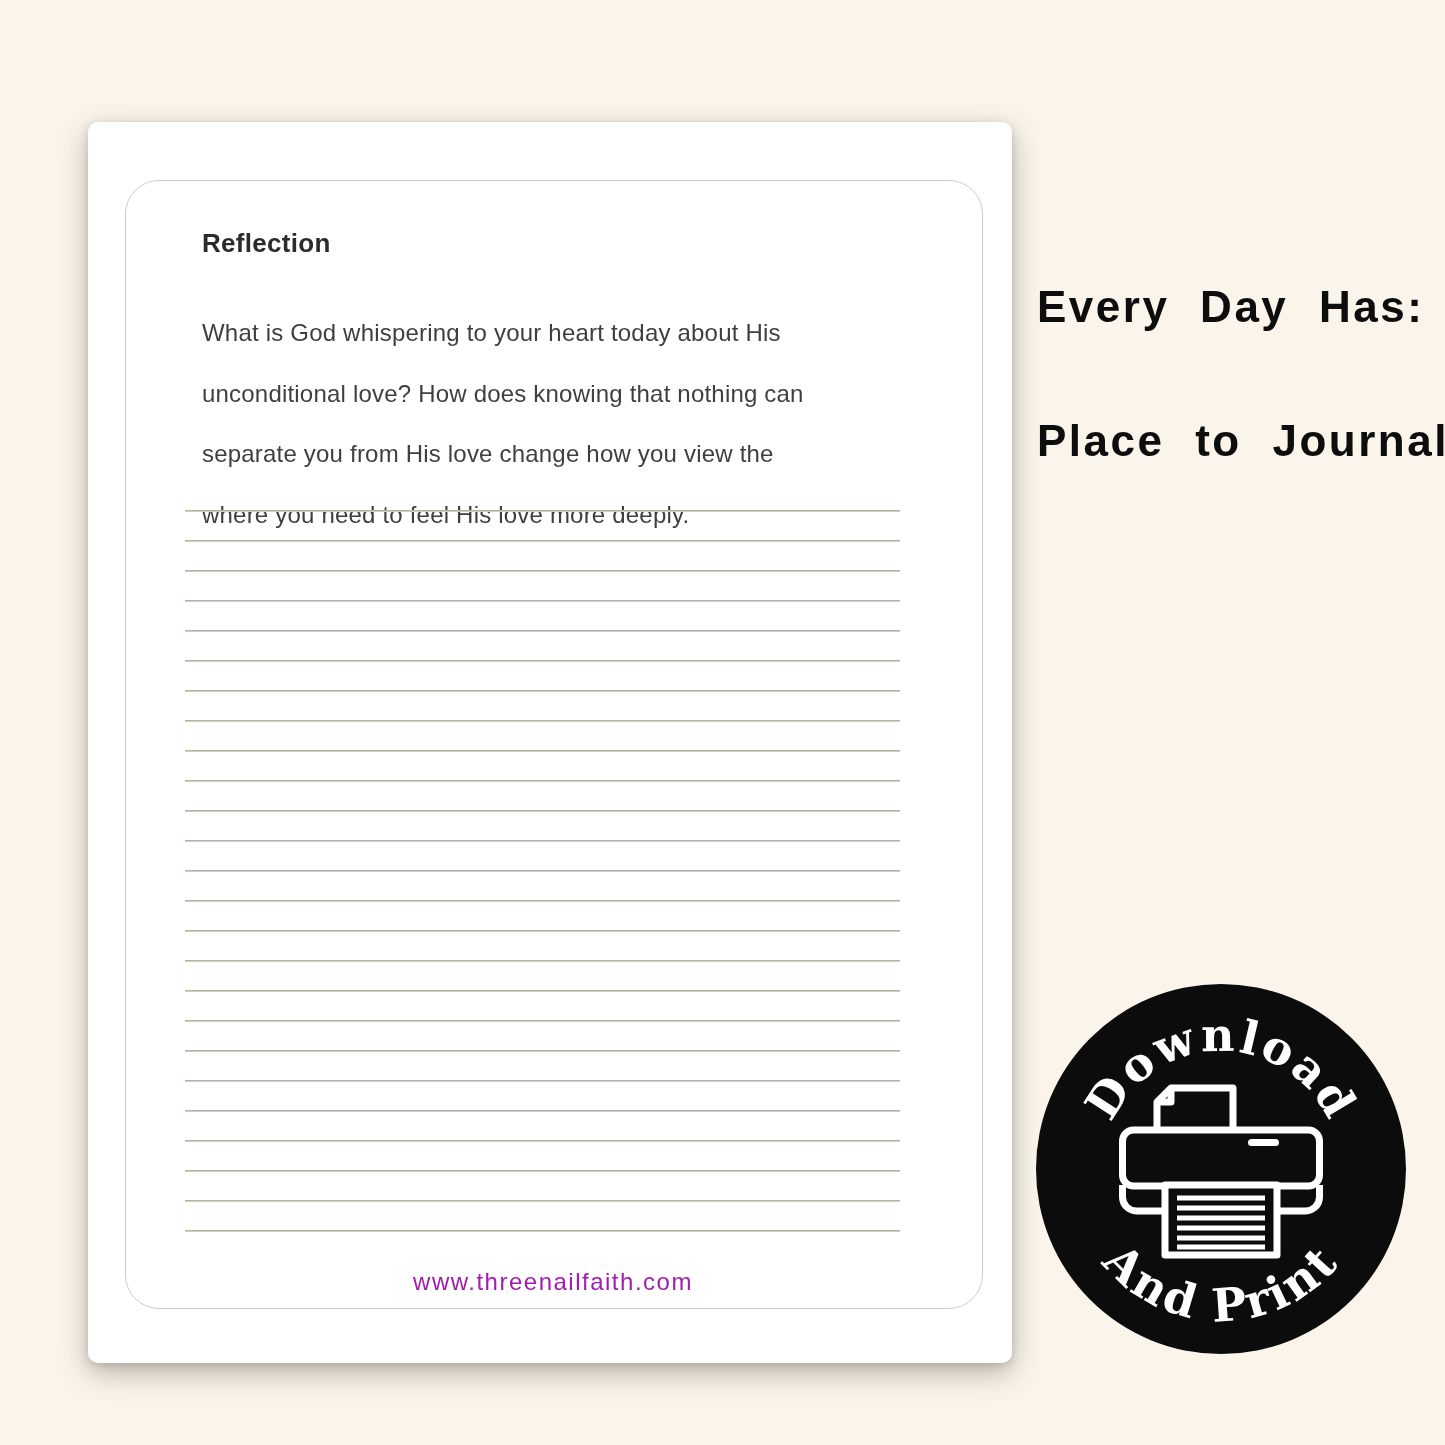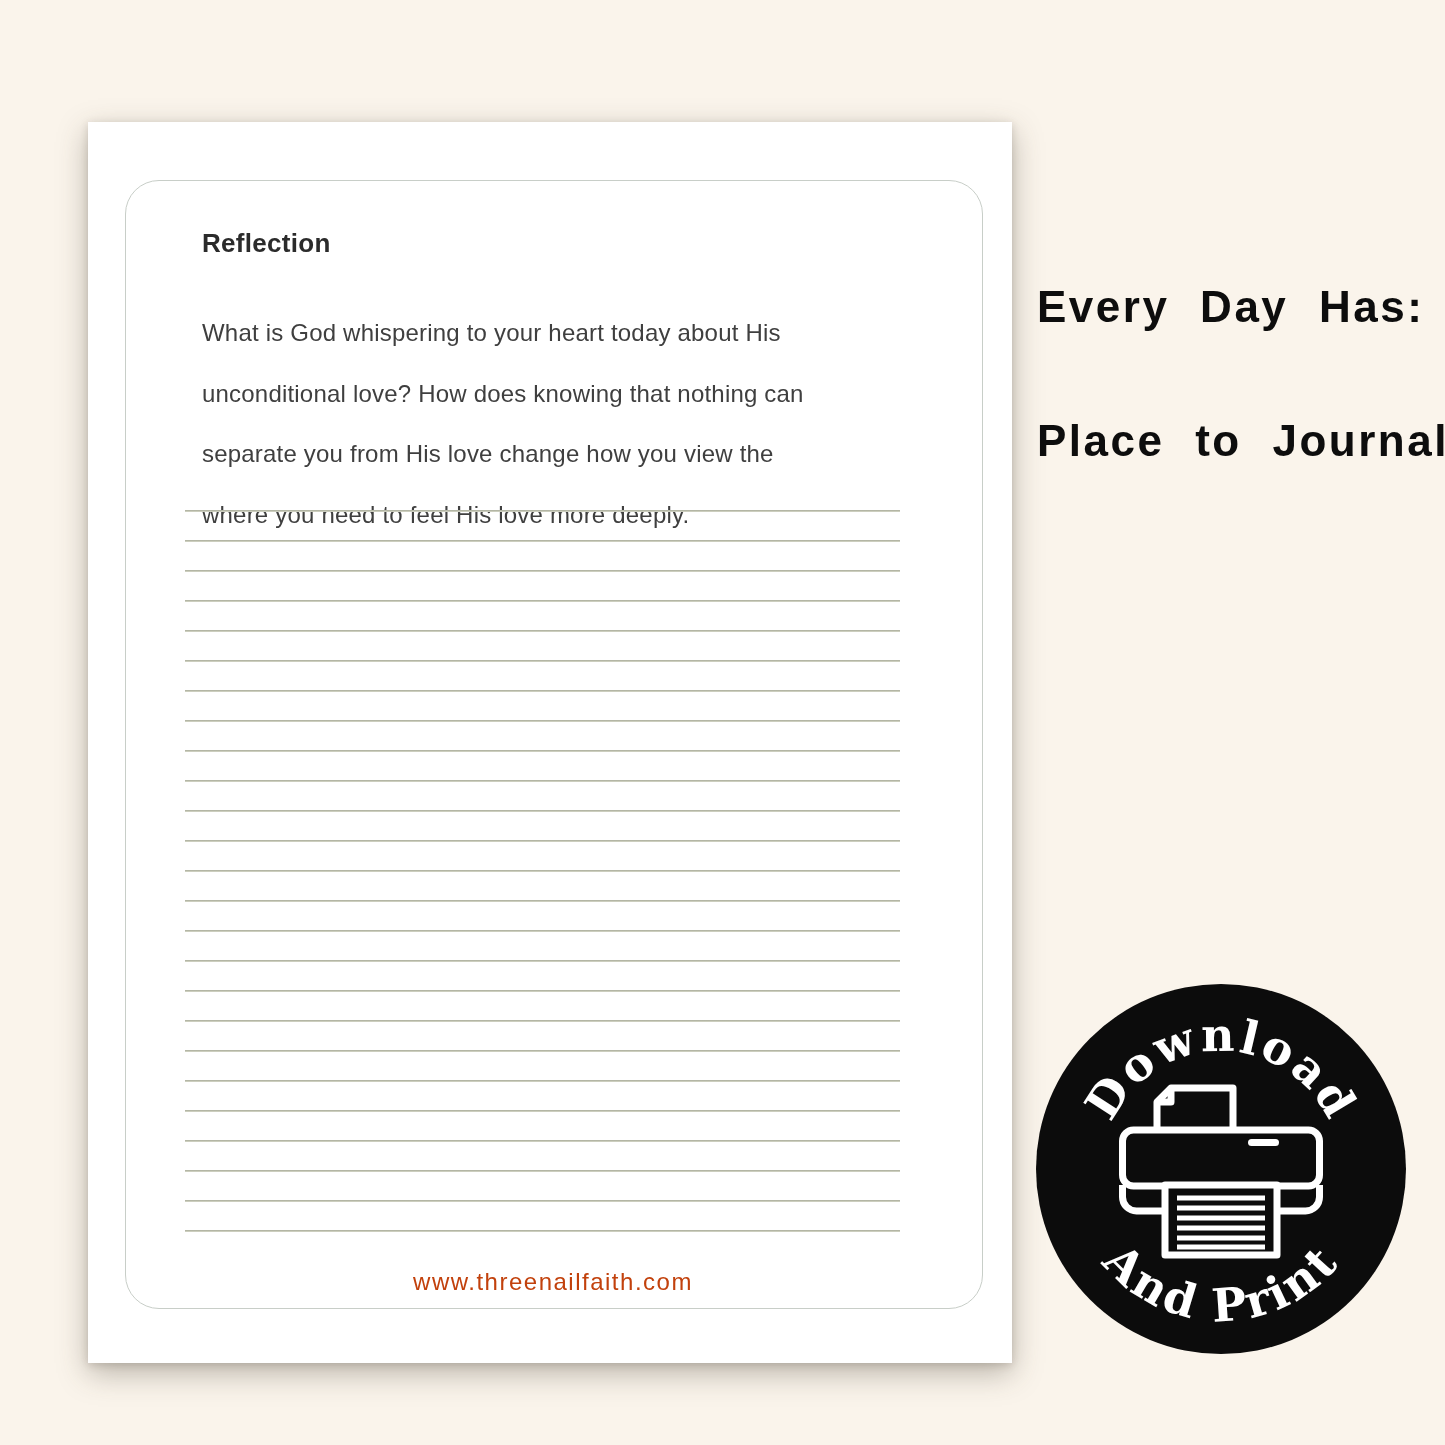"Reflection" .sheet { border-radius: none -> 10px }
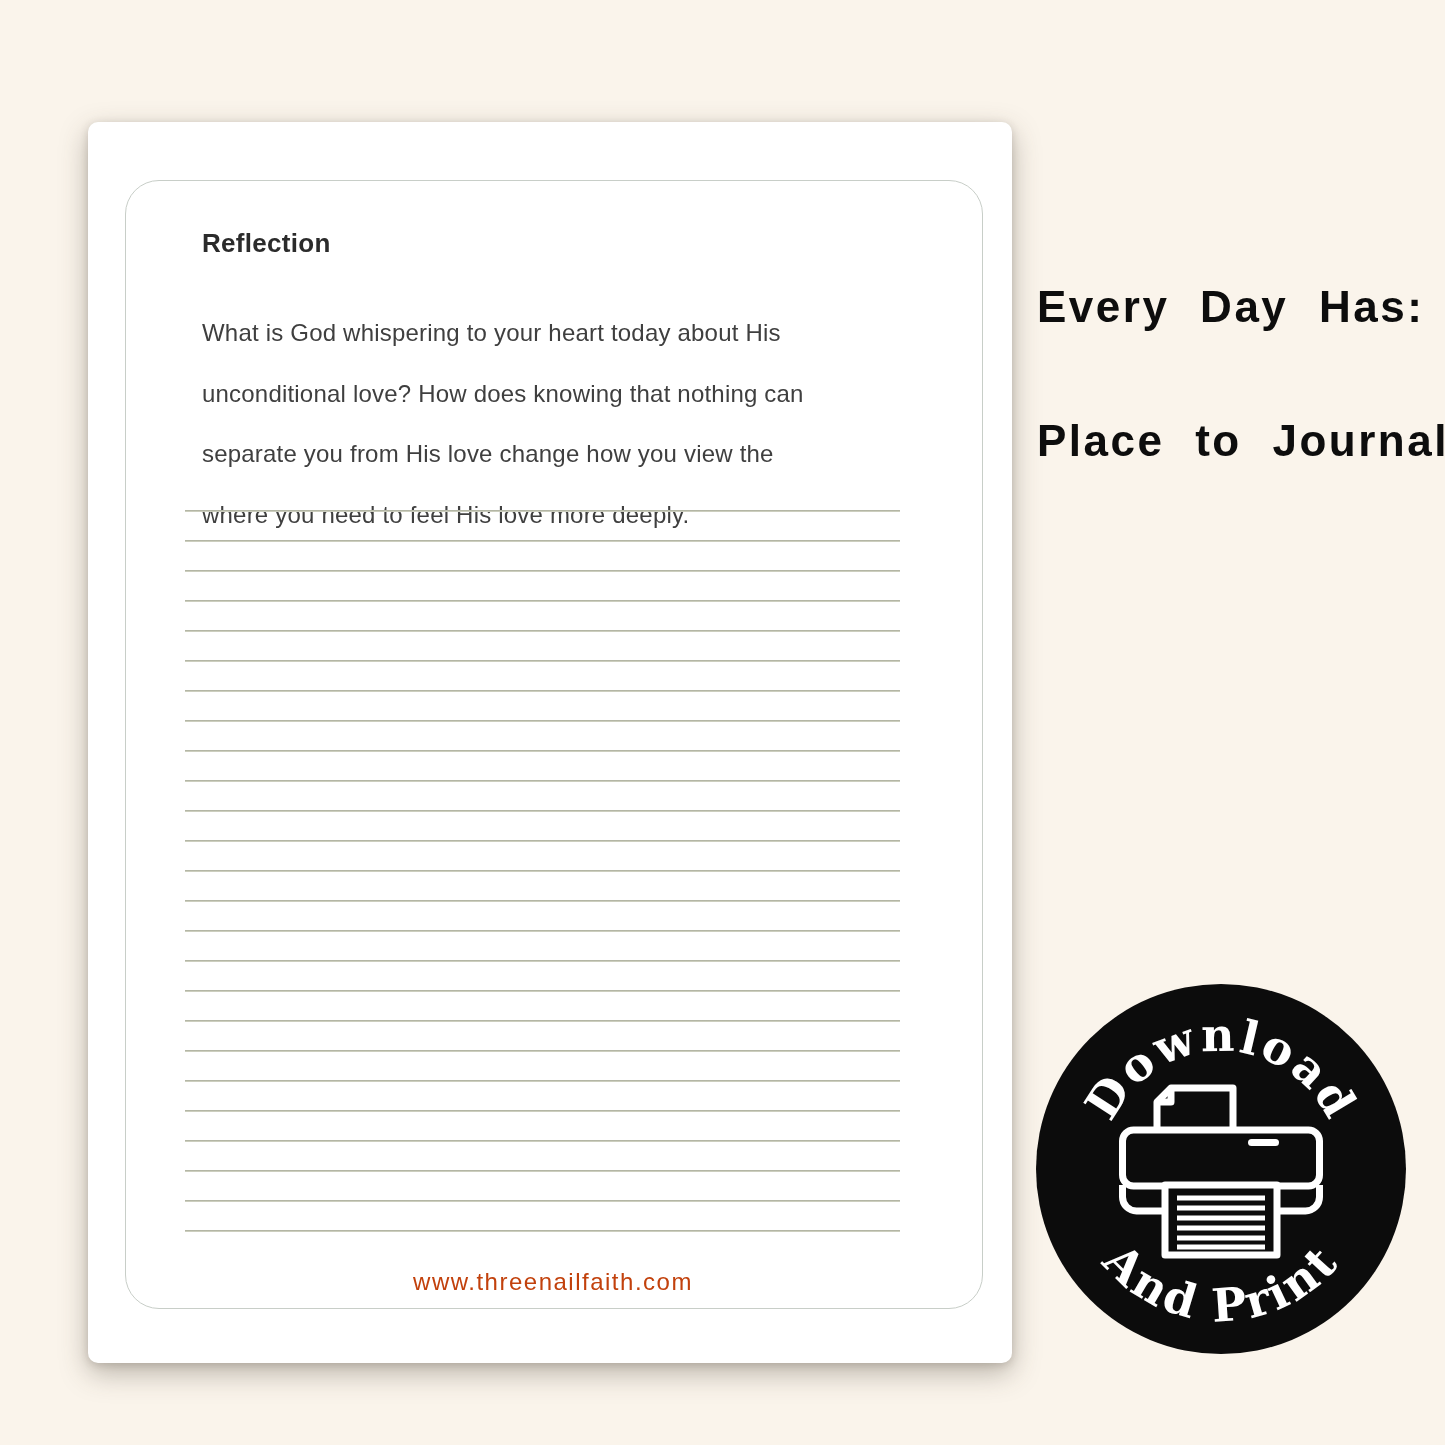"www.threenailfaith.com" .footer-url { color: #c2410c -> #a21caf }
